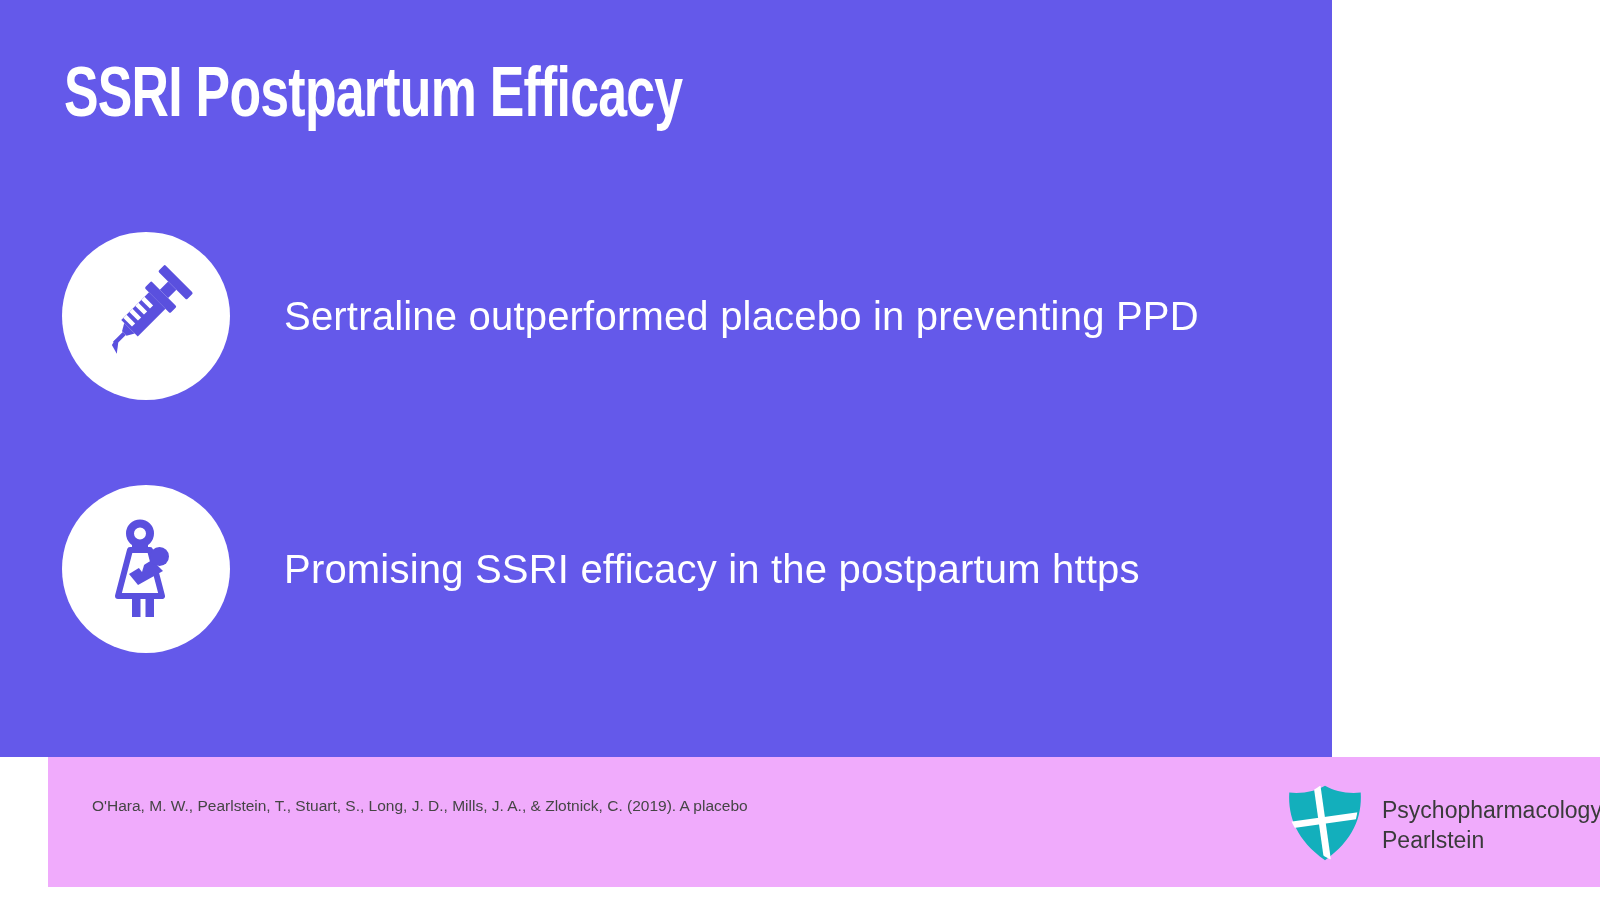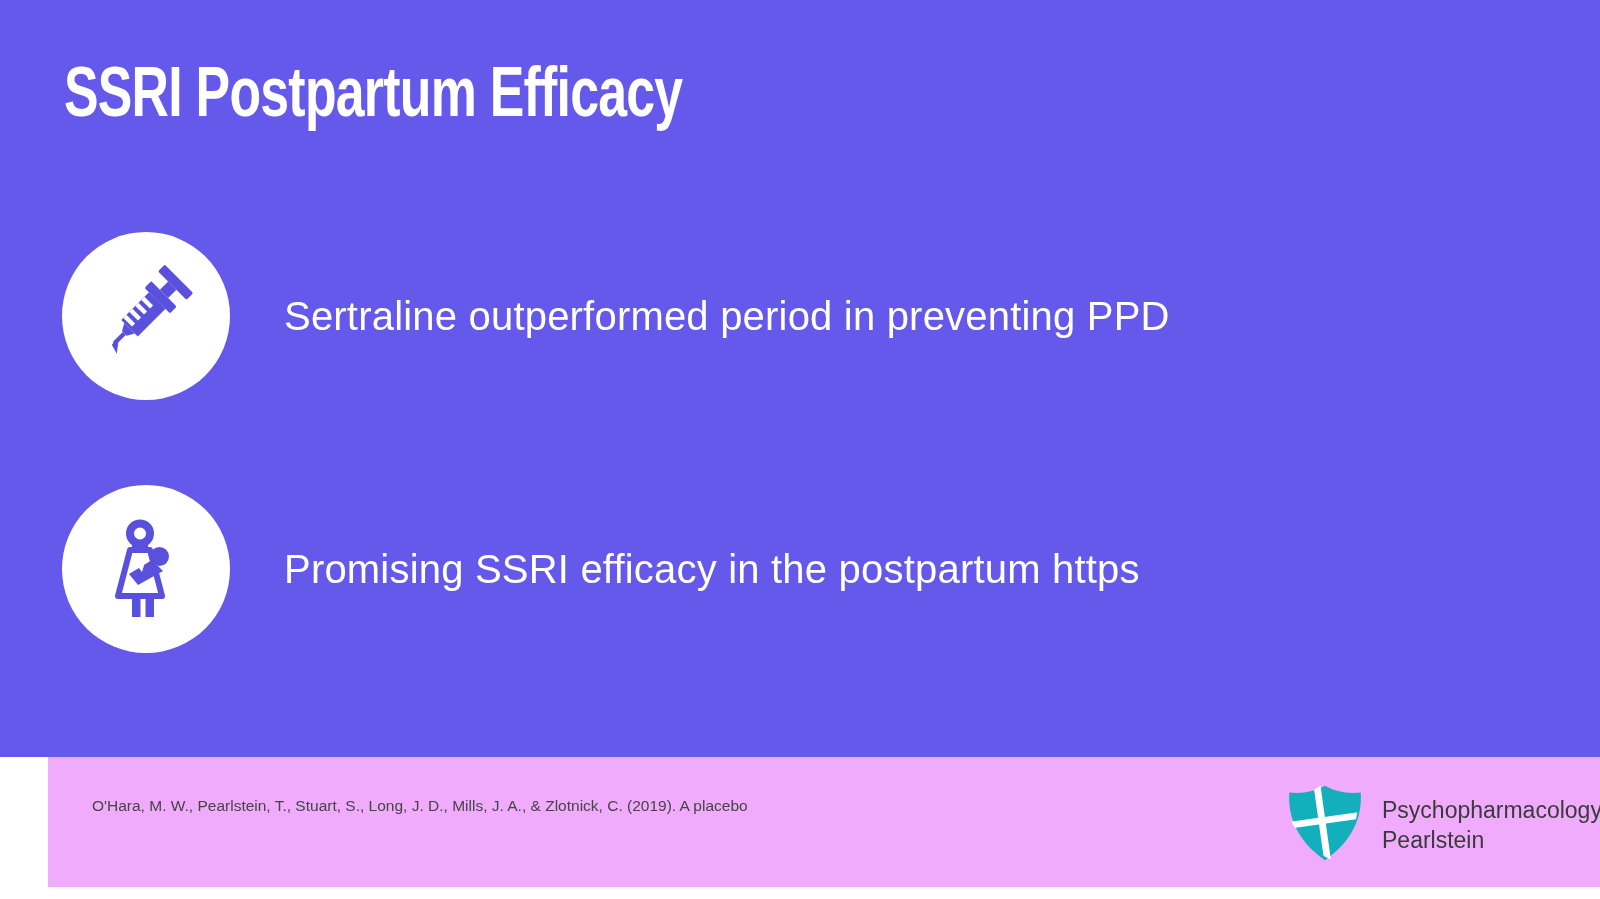"SSRI Postpartum Efficacy" .purple-band { width: 1600px -> 1332px }
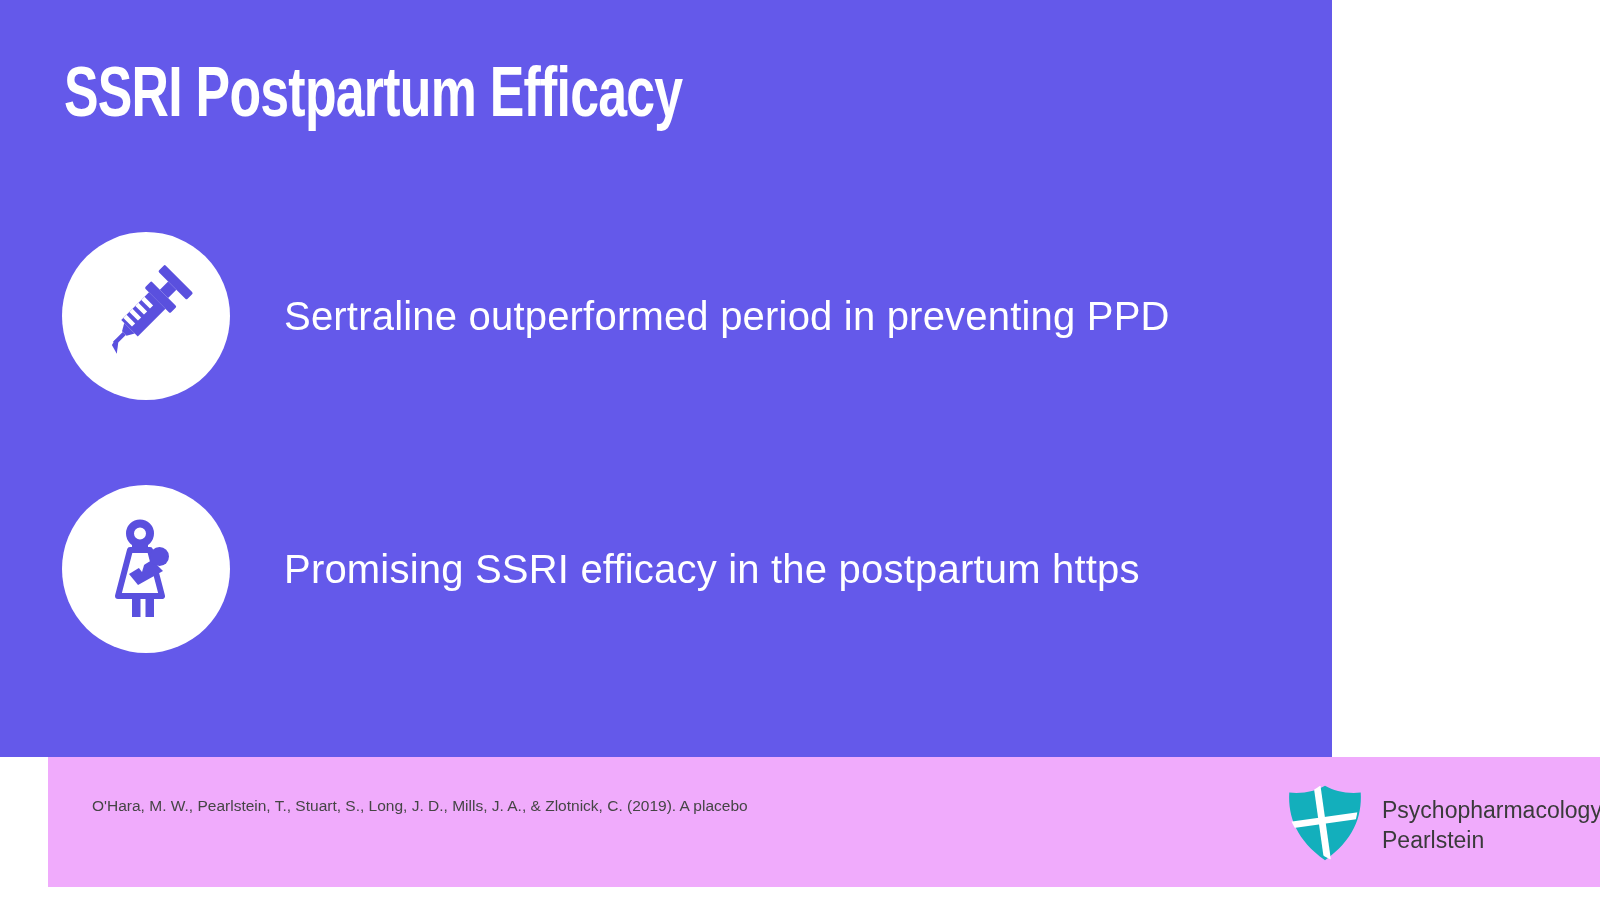"Sertraline outperformed period in" div.bullet-text { text: period -> placebo }
